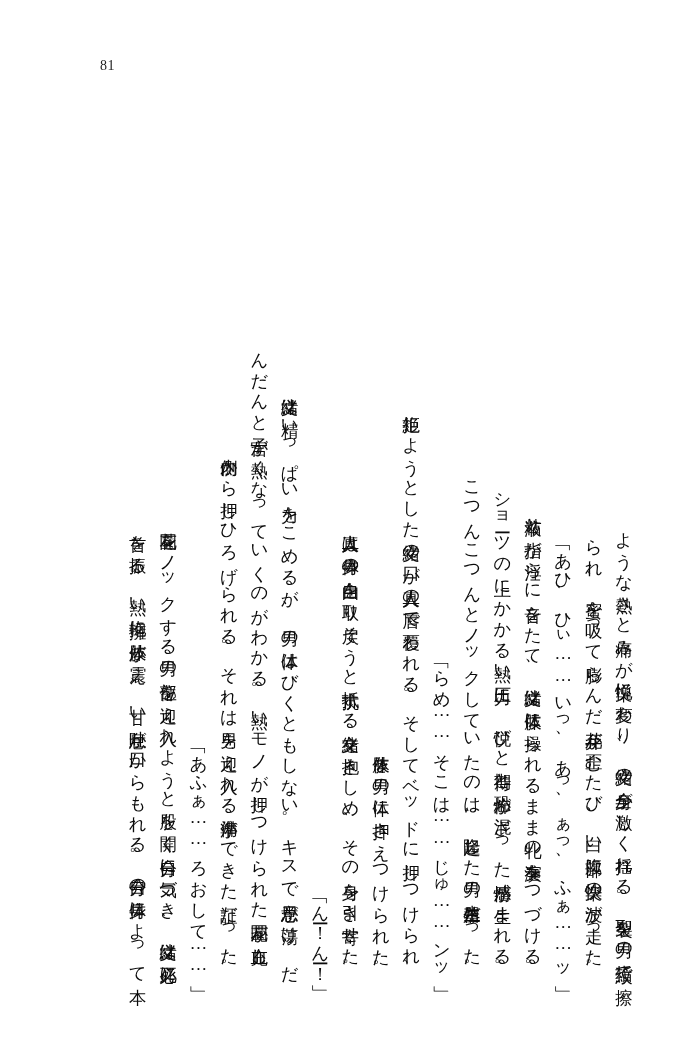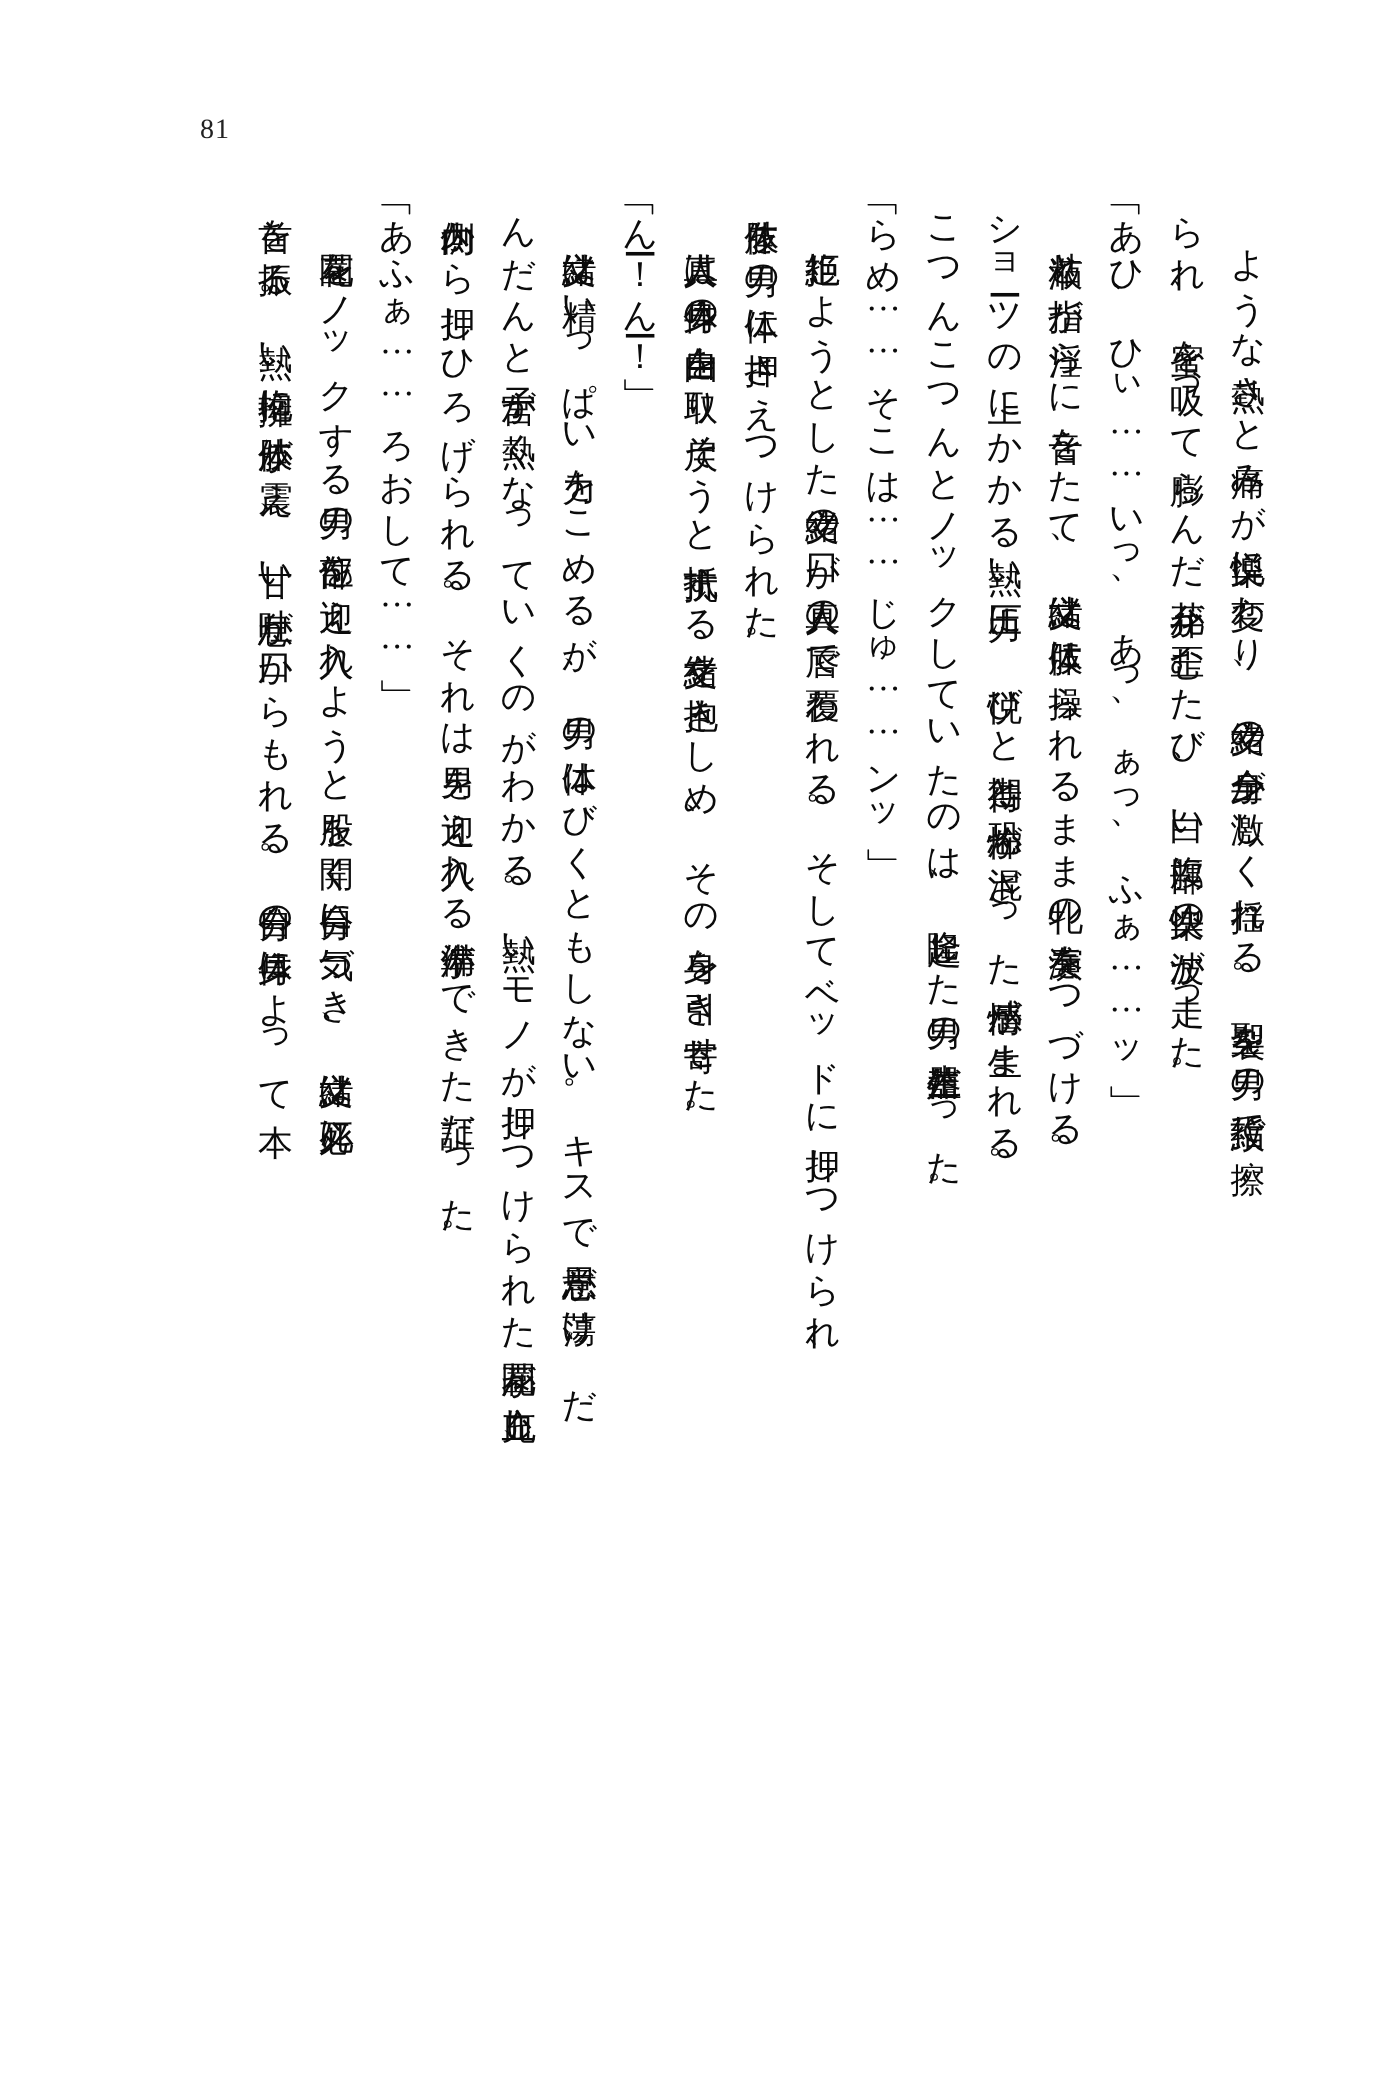"81" .page { text-align: none -> right }
